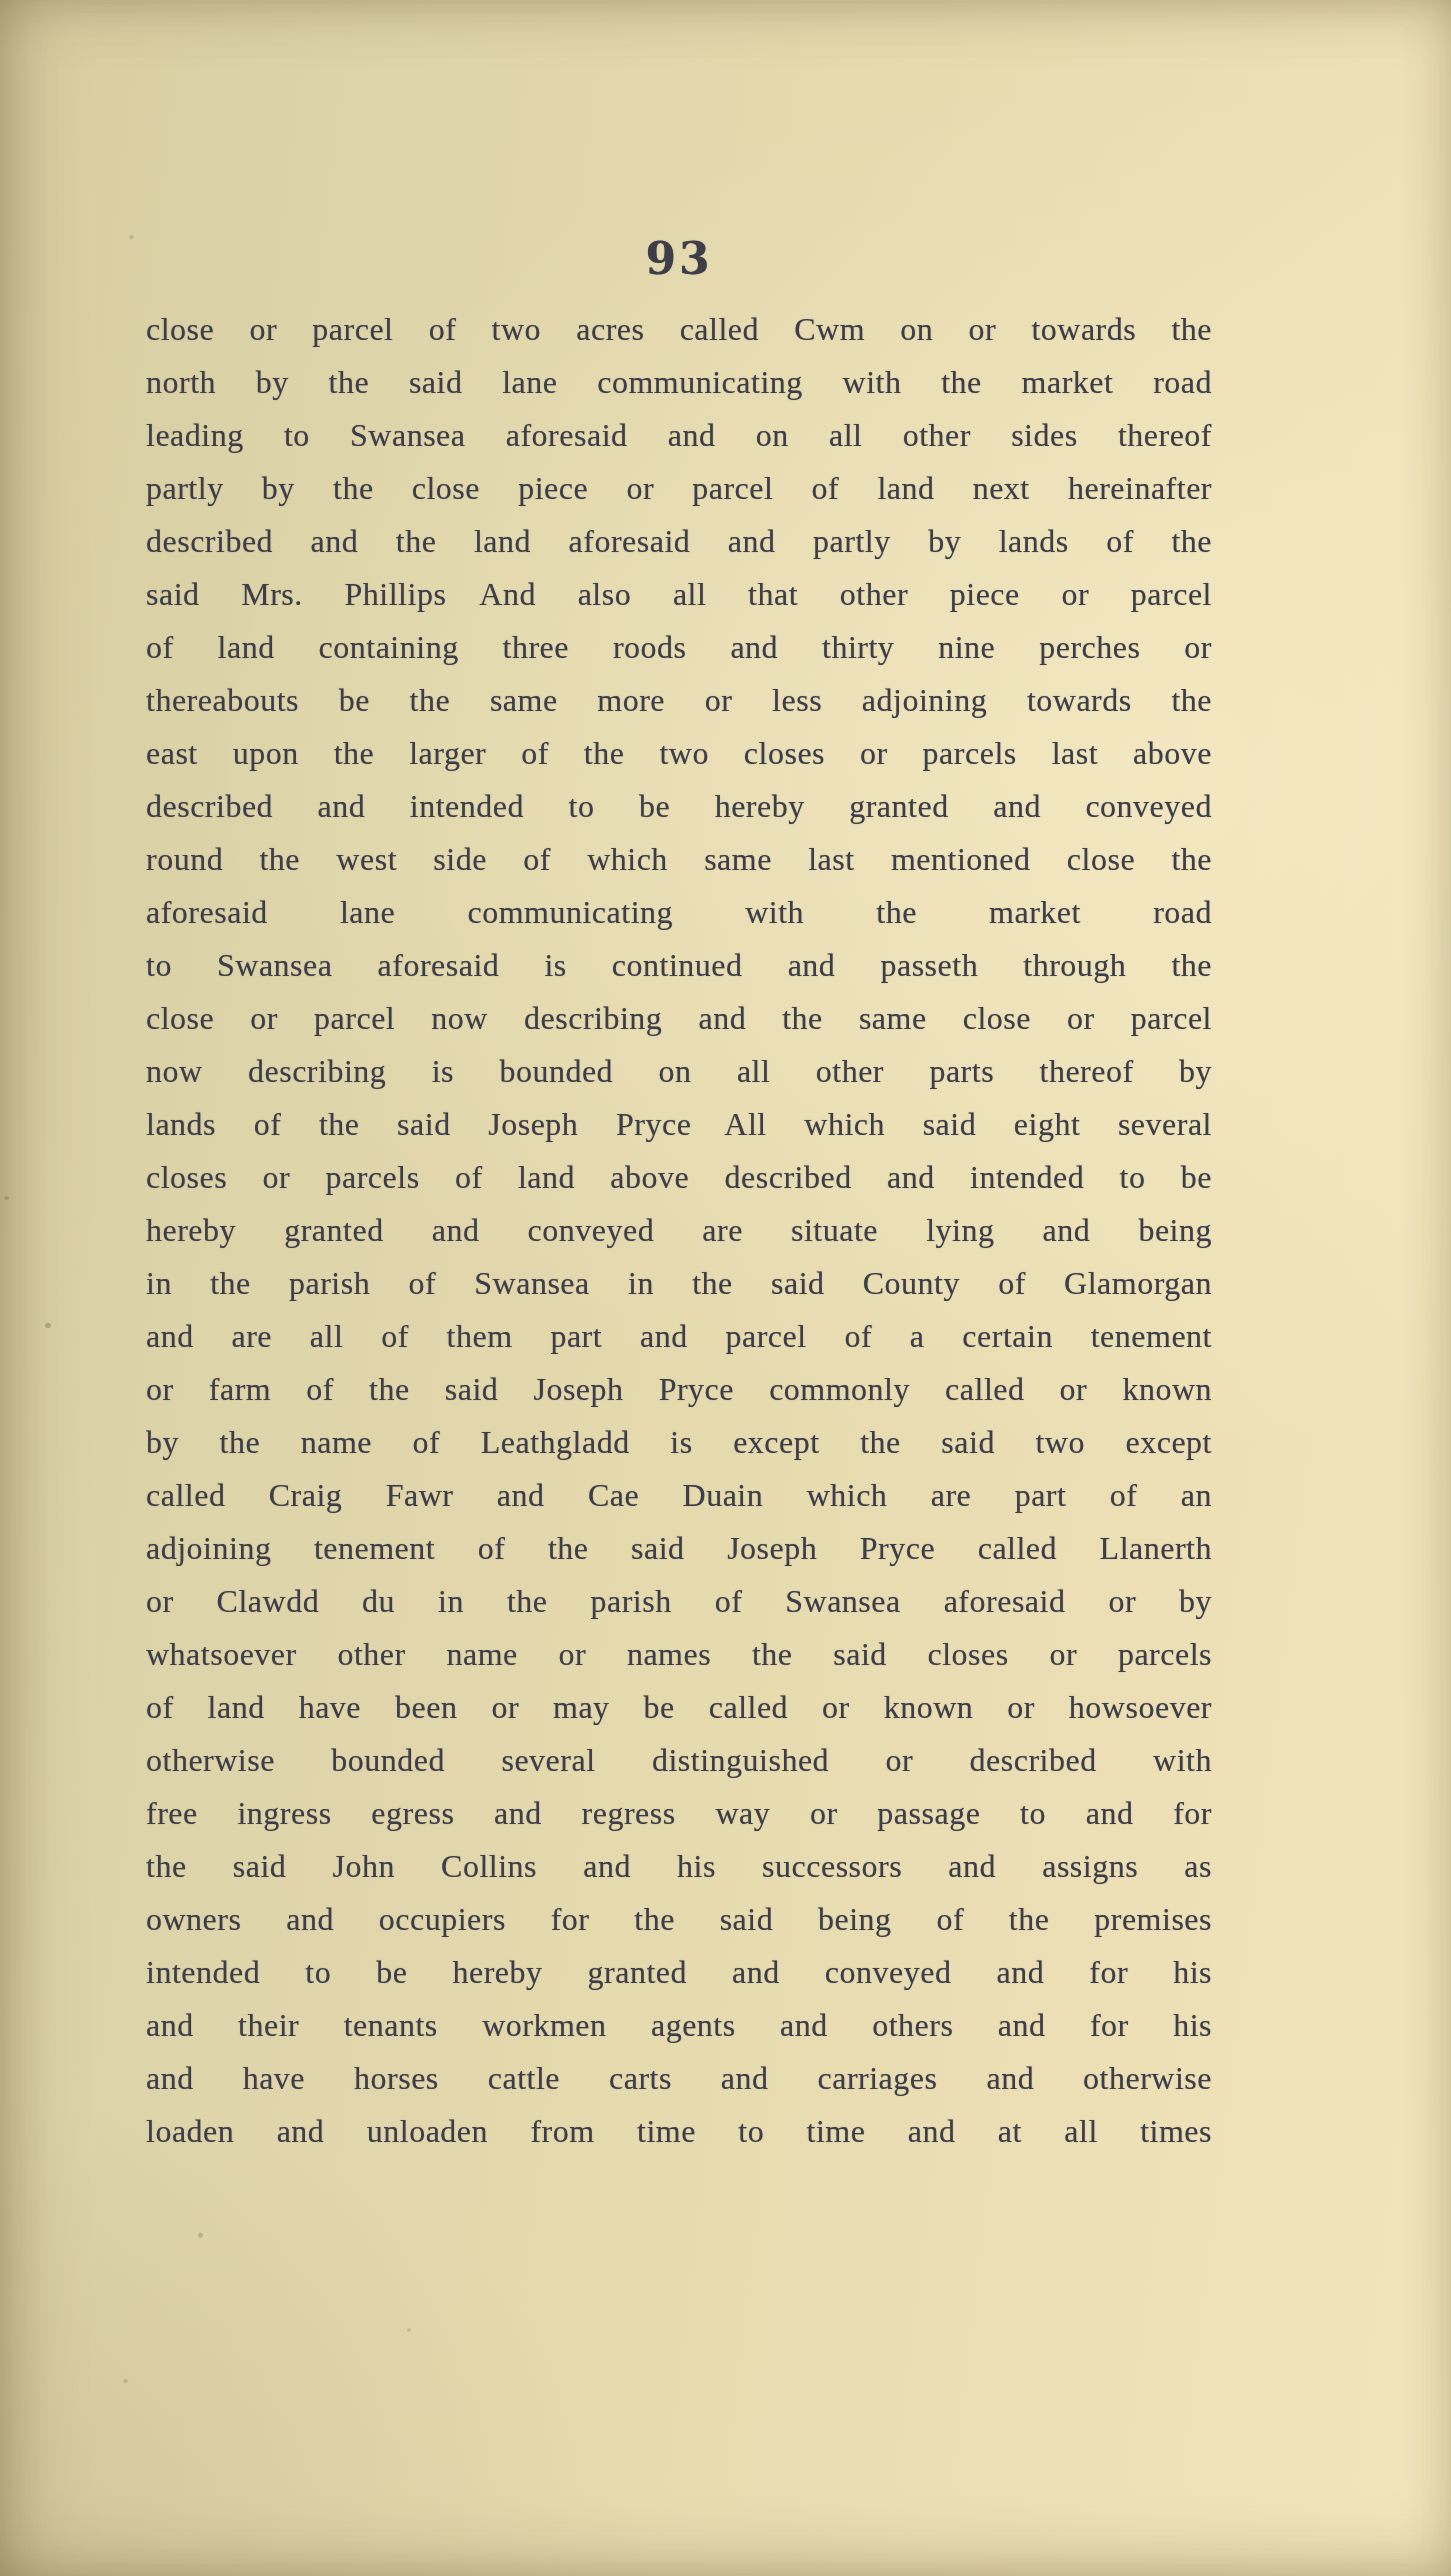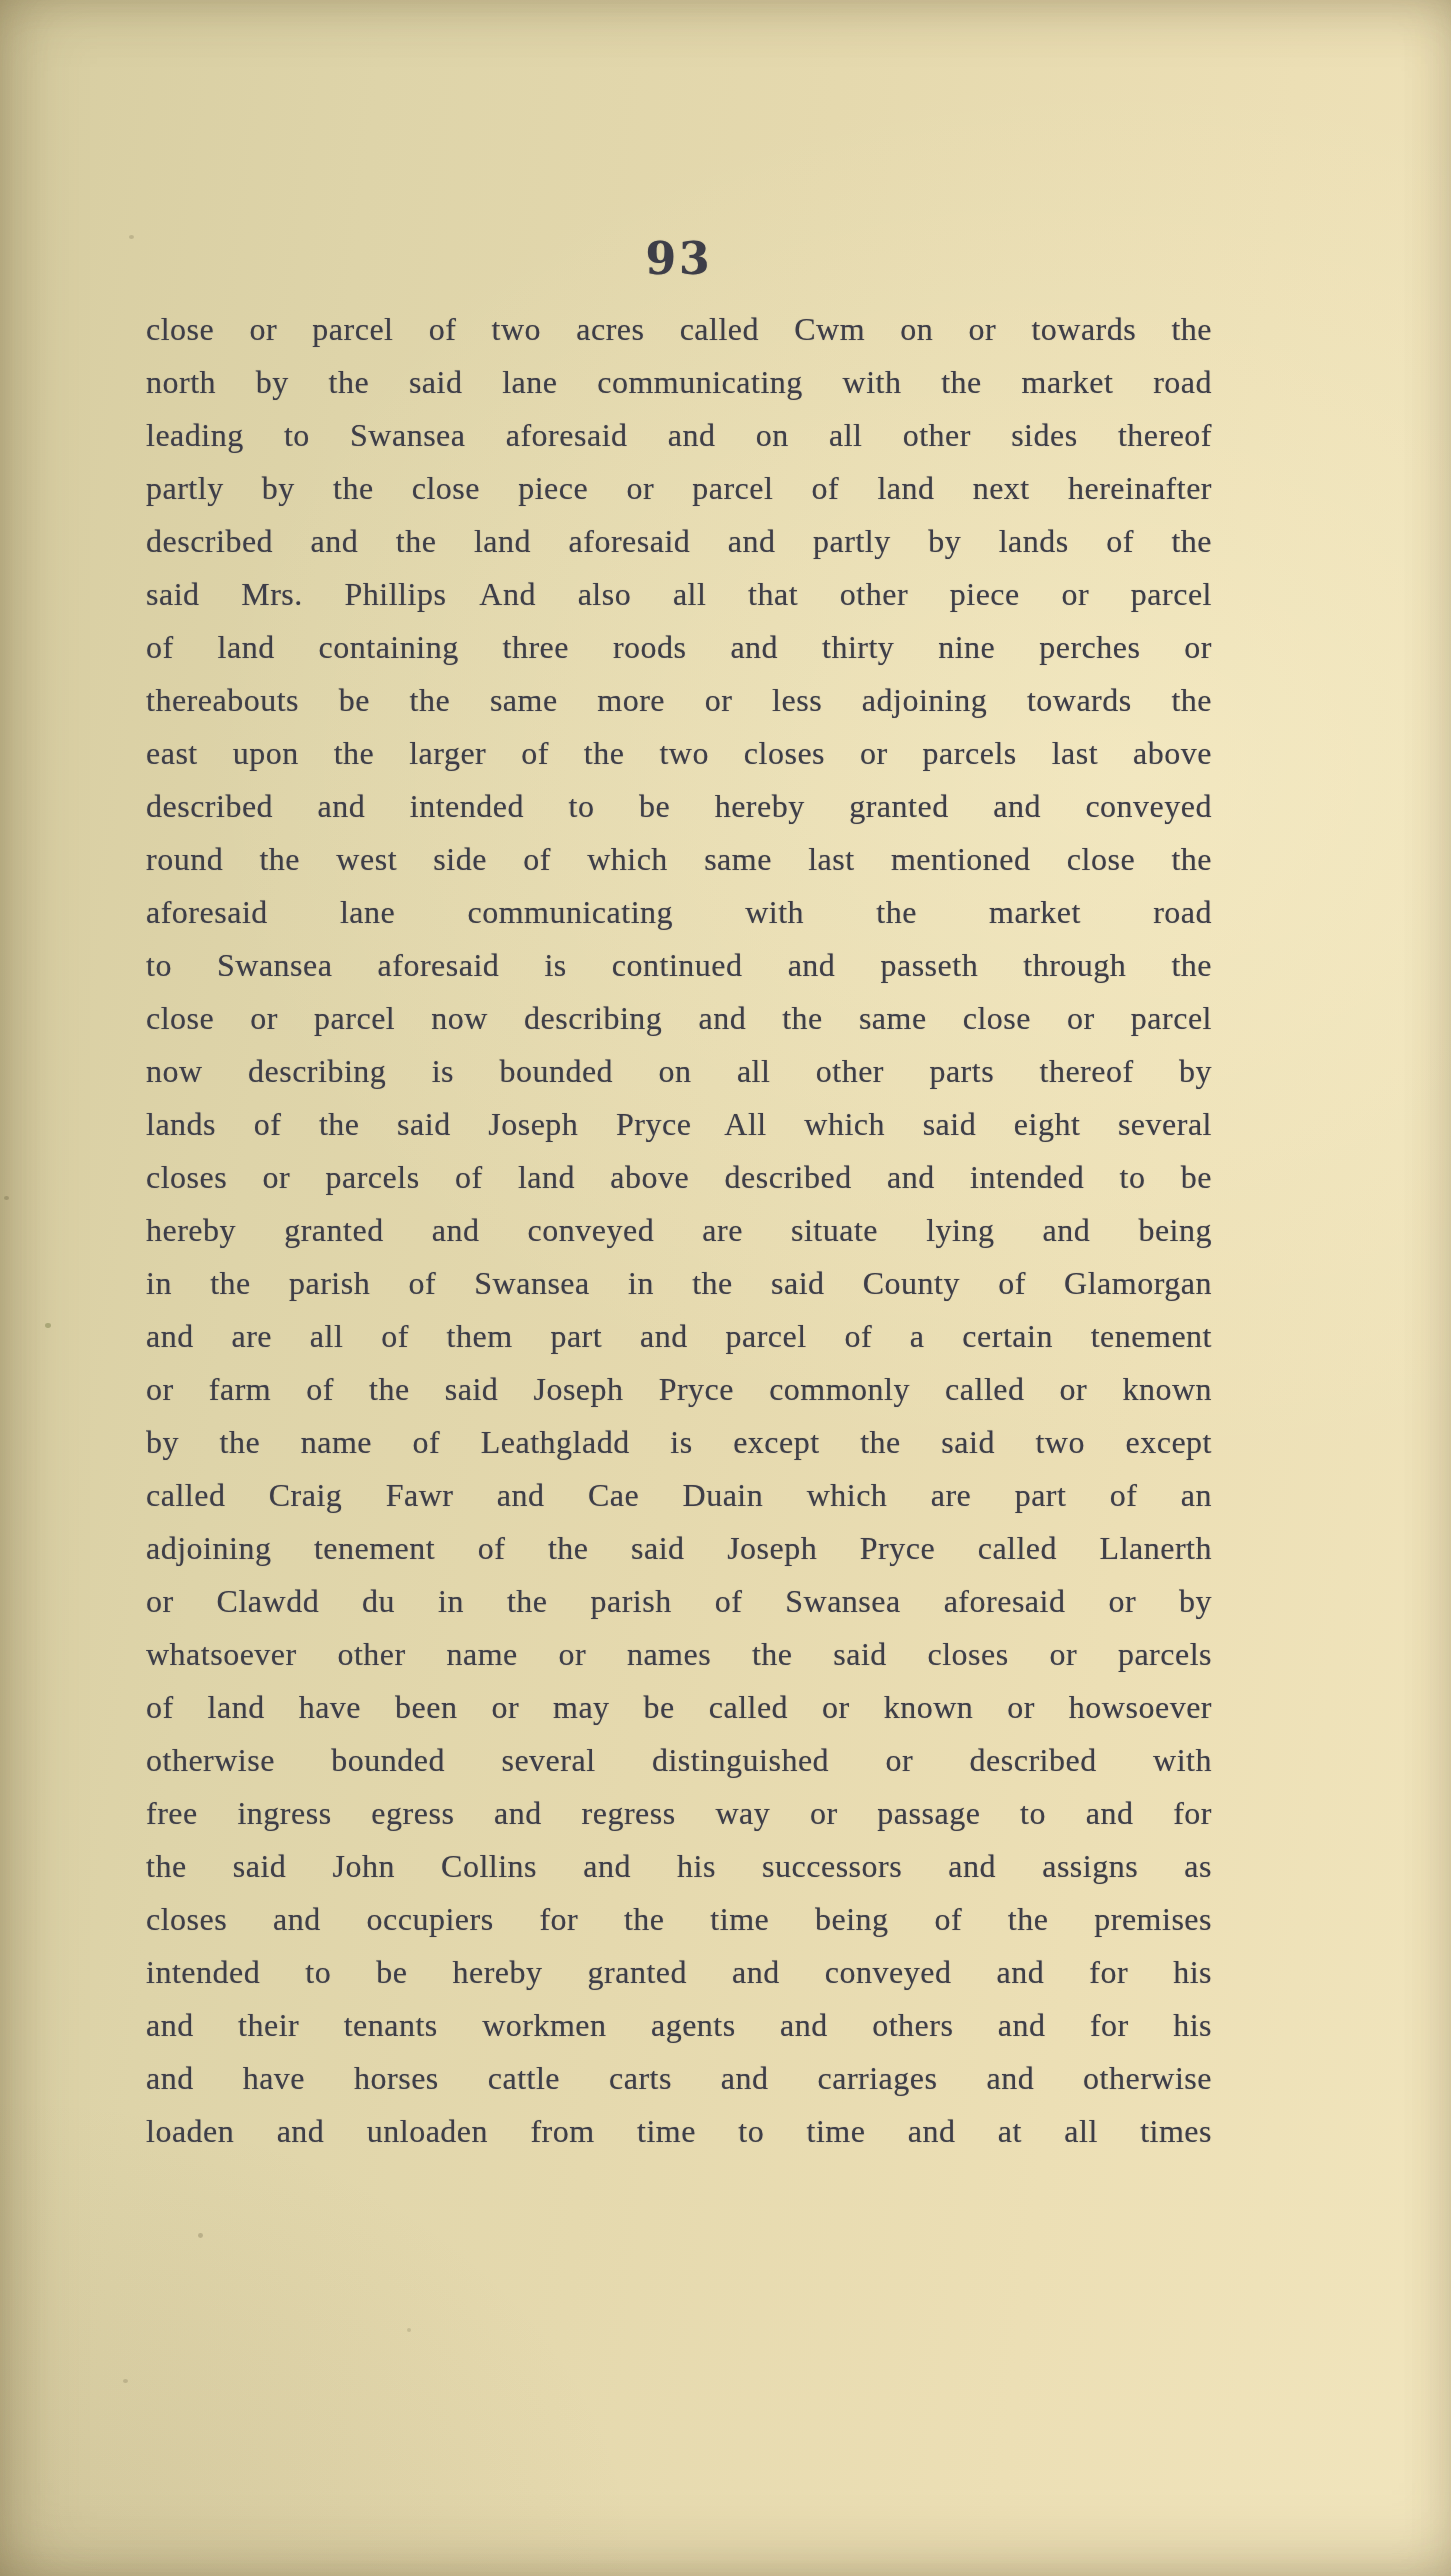"closes and occupiers for the" div.line { text: closes and occupiers for the time -> owners and occupiers for the said }
